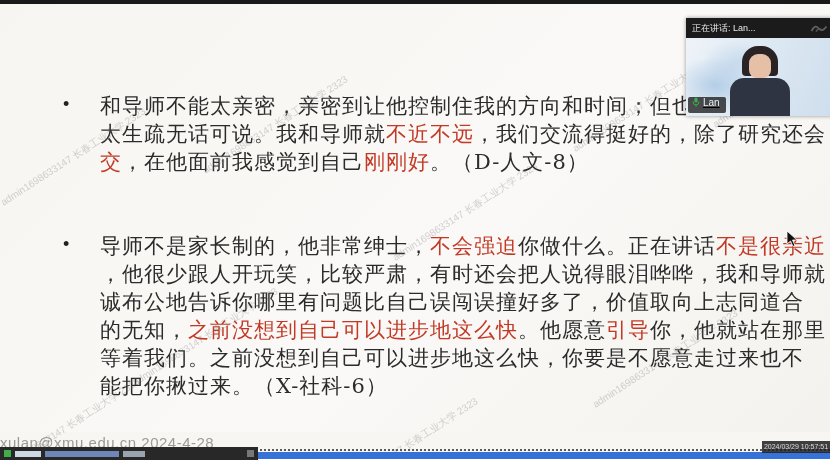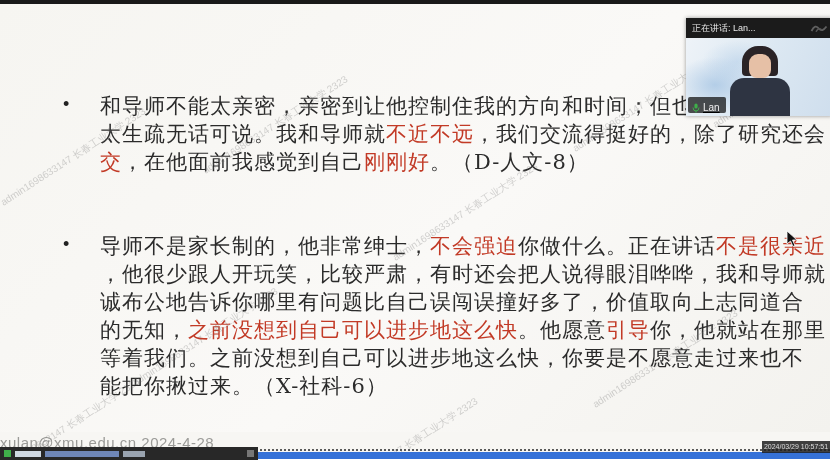"Lan" .mic-tag { align-items: flex-end -> flex-start }
